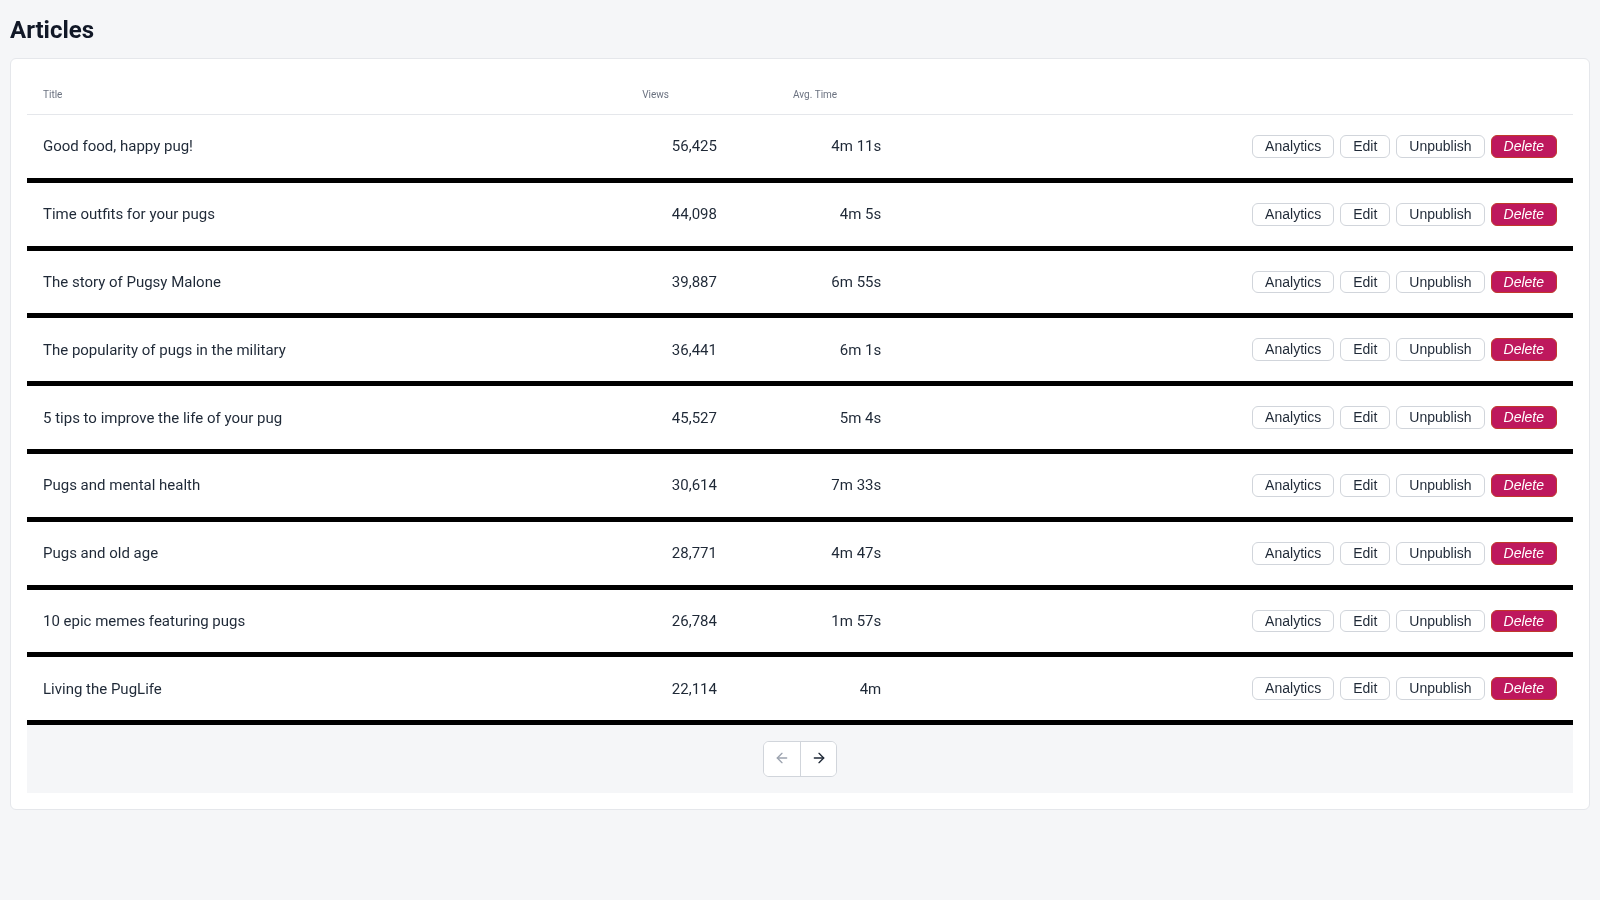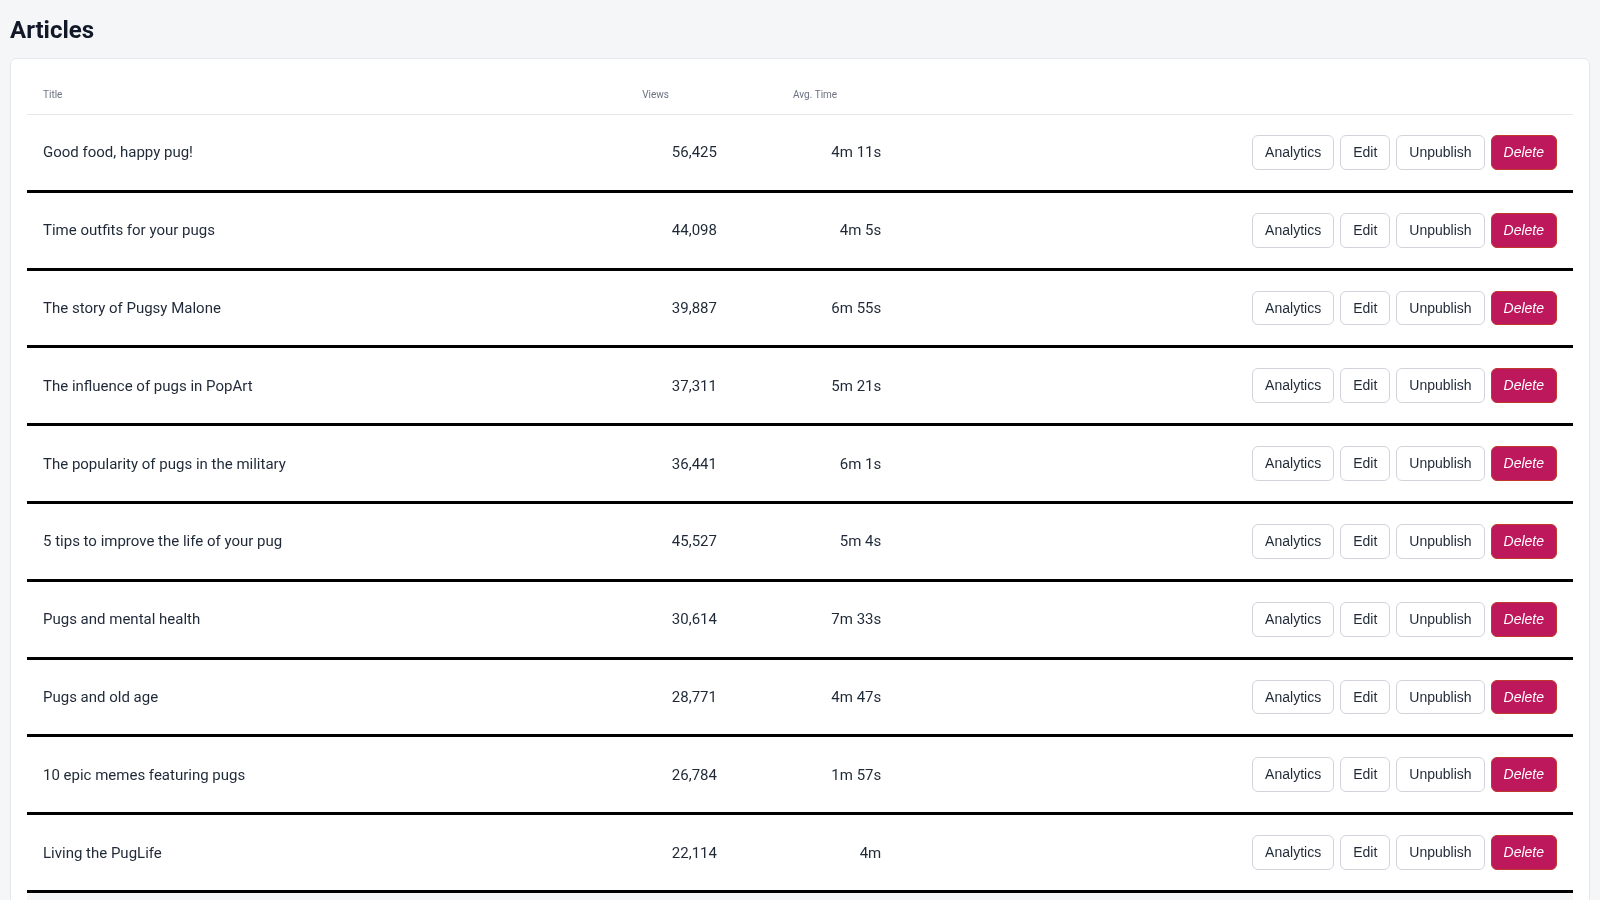"Good food, happy pug!" tbody td { border-bottom: 3px solid #000000 -> 5px solid #000000 }
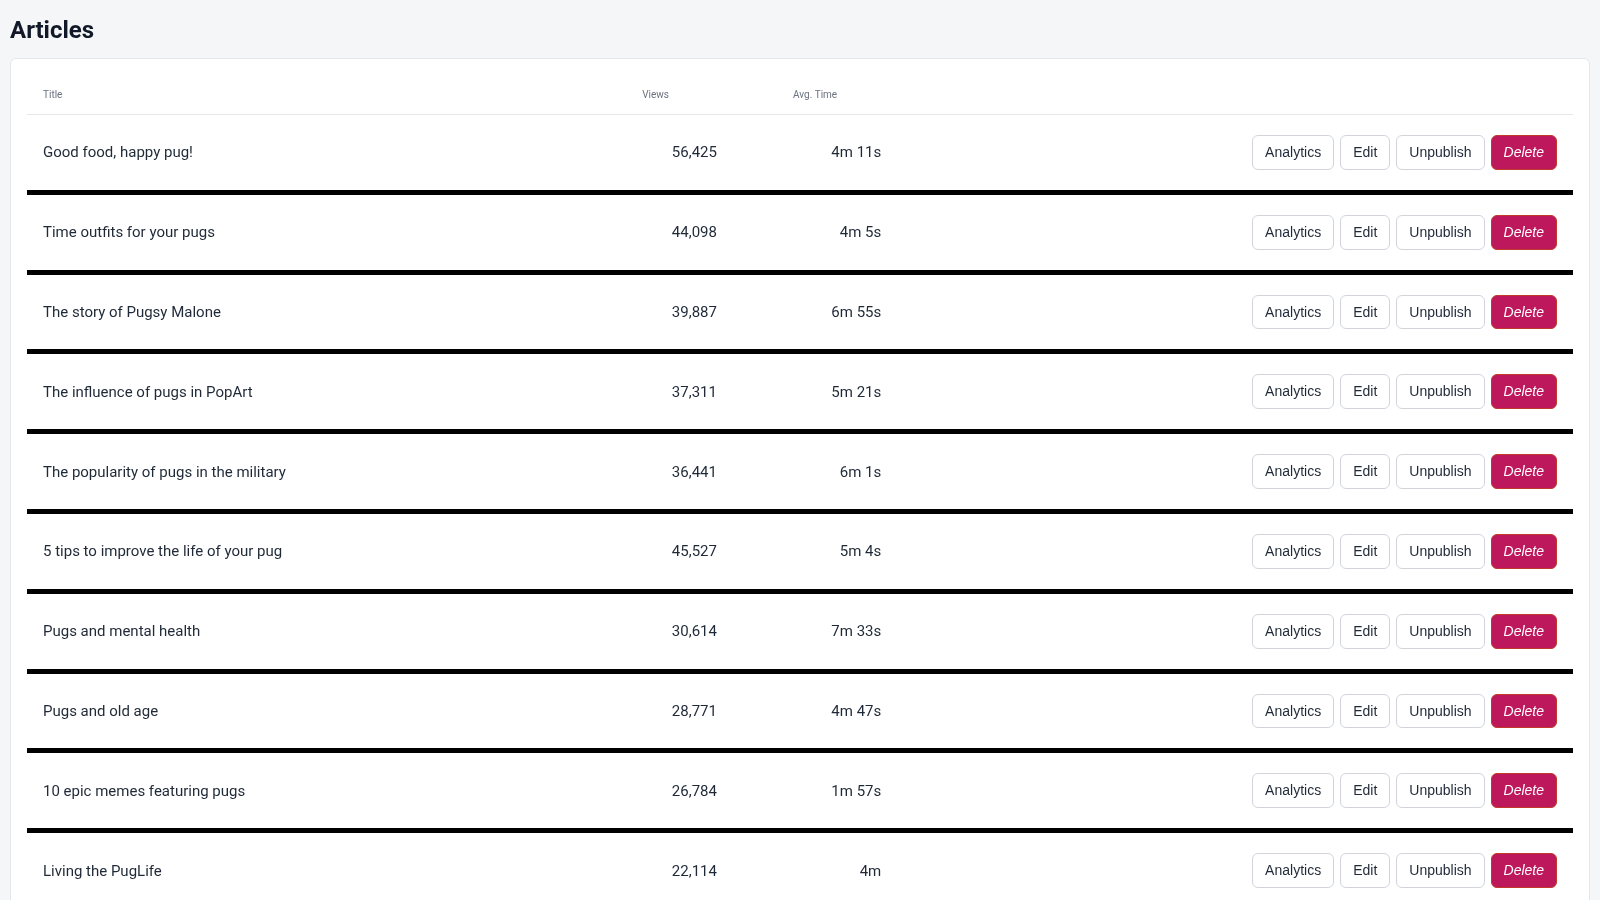"Analytics" .btn { padding: 8px 12px -> 2px 12px }
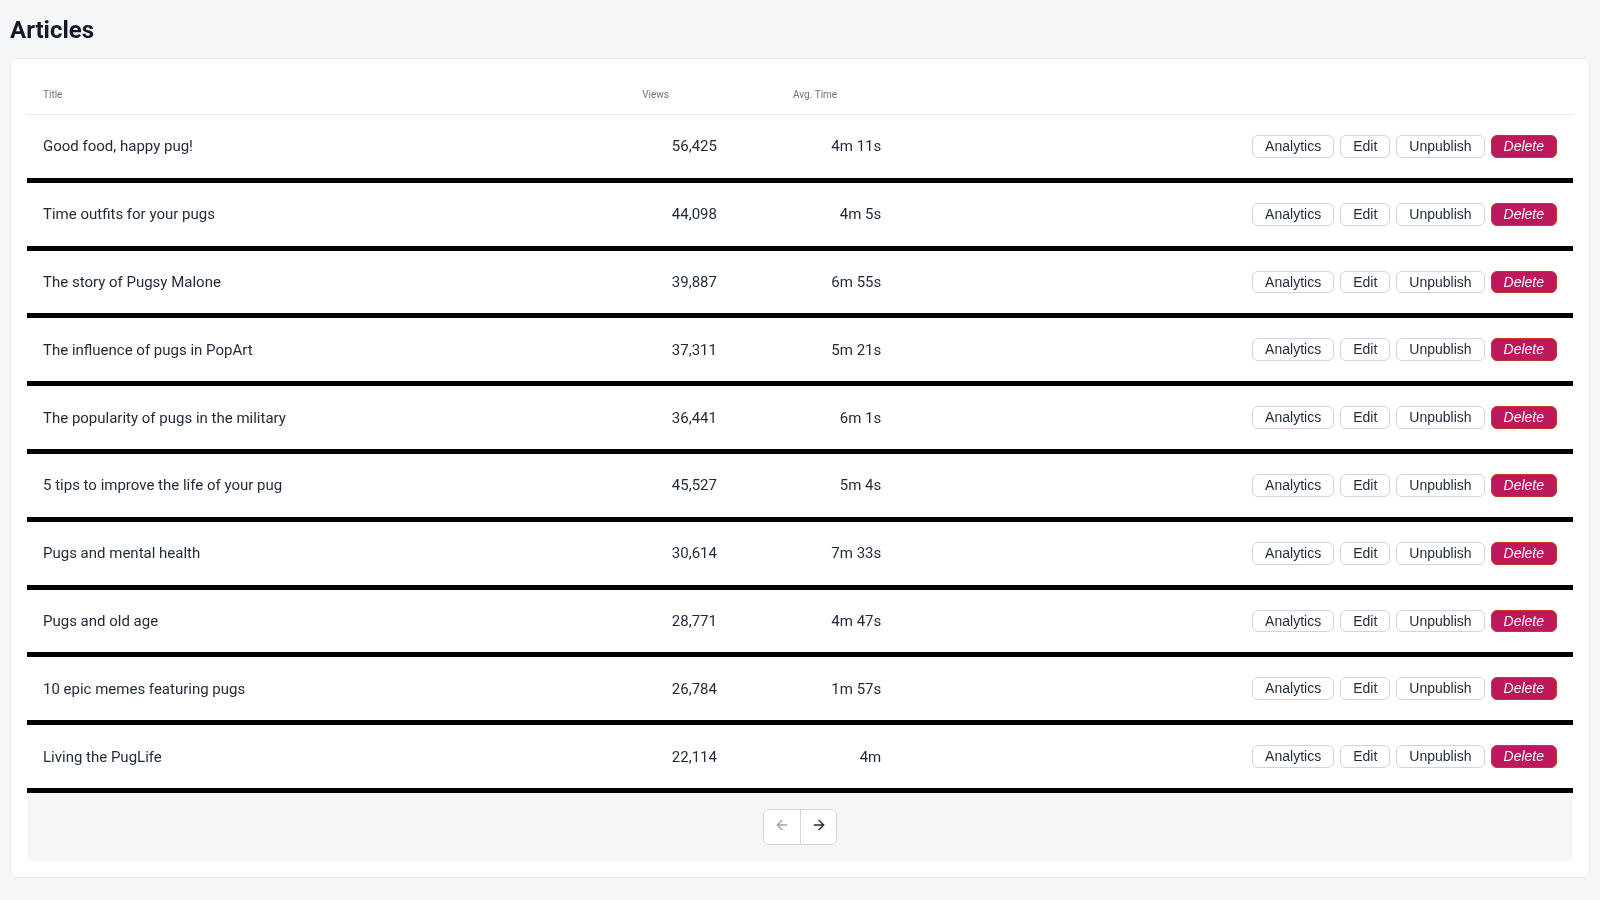"The influence of pugs in" tr { html: <tr> <td>The influence of pugs in PopArt</td> <td>37,311</td> <td>5m 21s</td> <td><button>Analytics</button><button>Edit</button><button>Unpublish</button><button>Delete</button></td> </tr> -> none }
